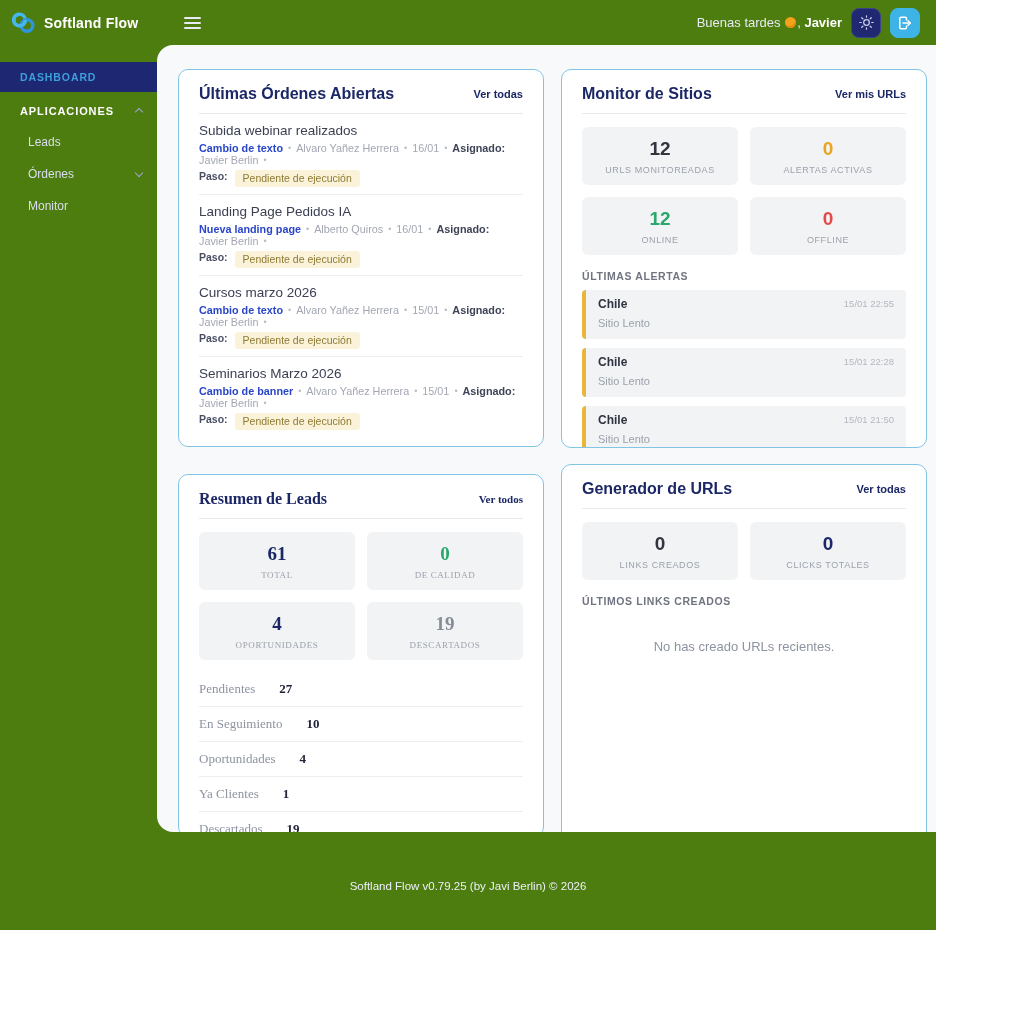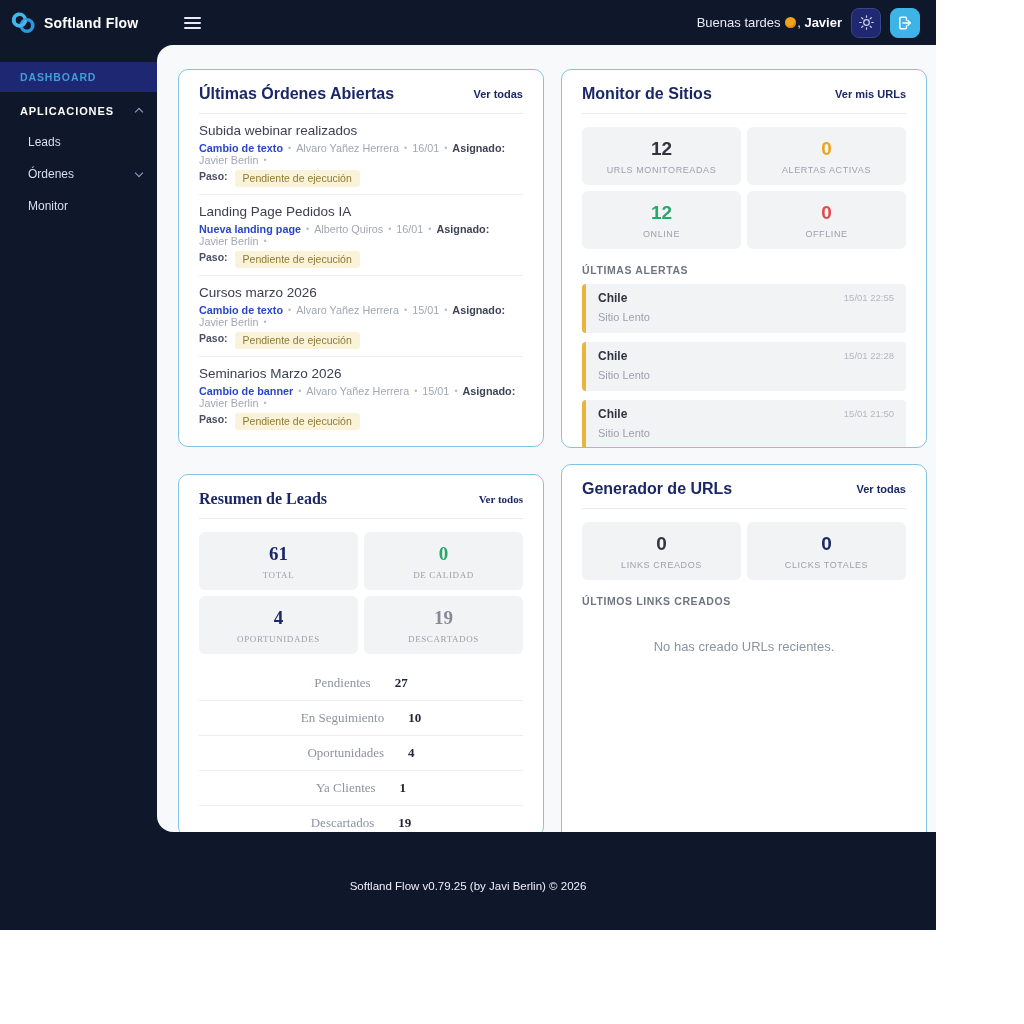"Softland Flow" .app { background: #0f172a -> #4d7c0f }
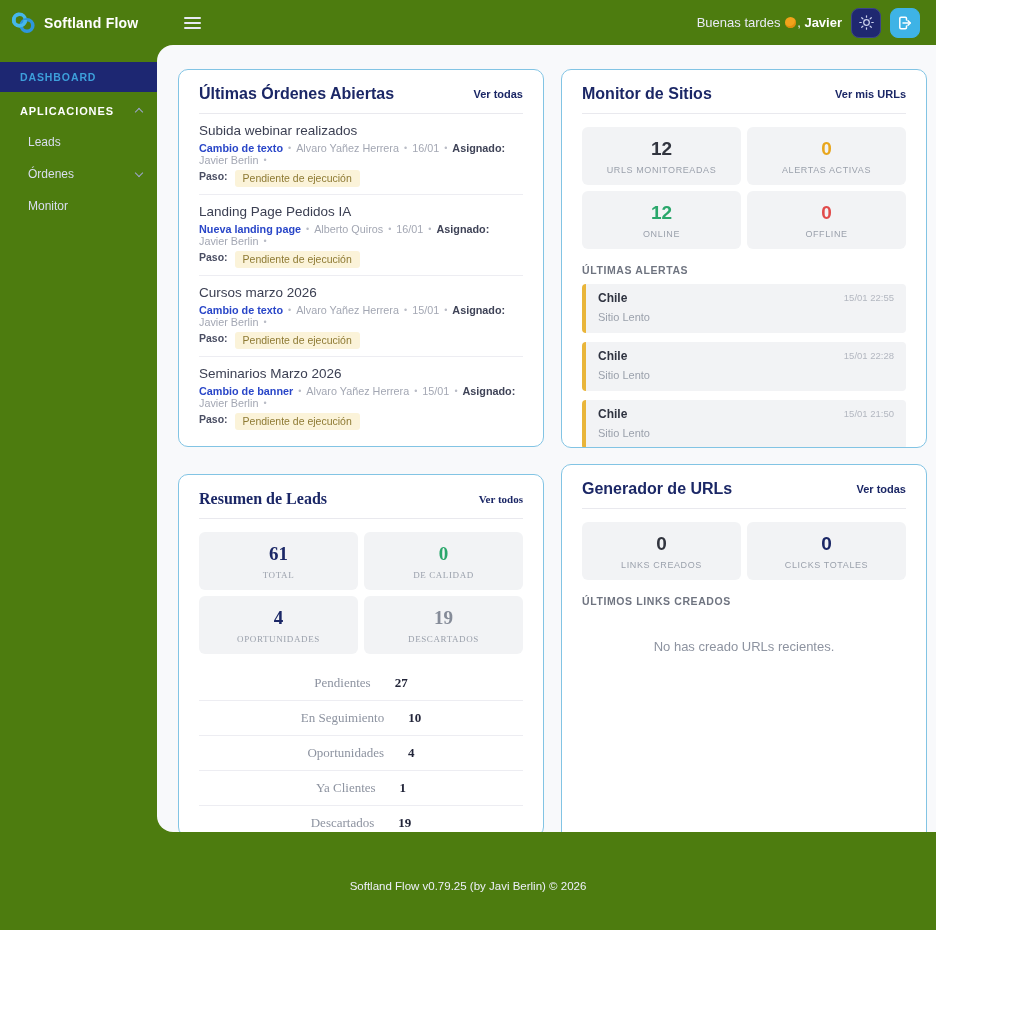"12" .stat-grid { gap: 6px -> 12px }
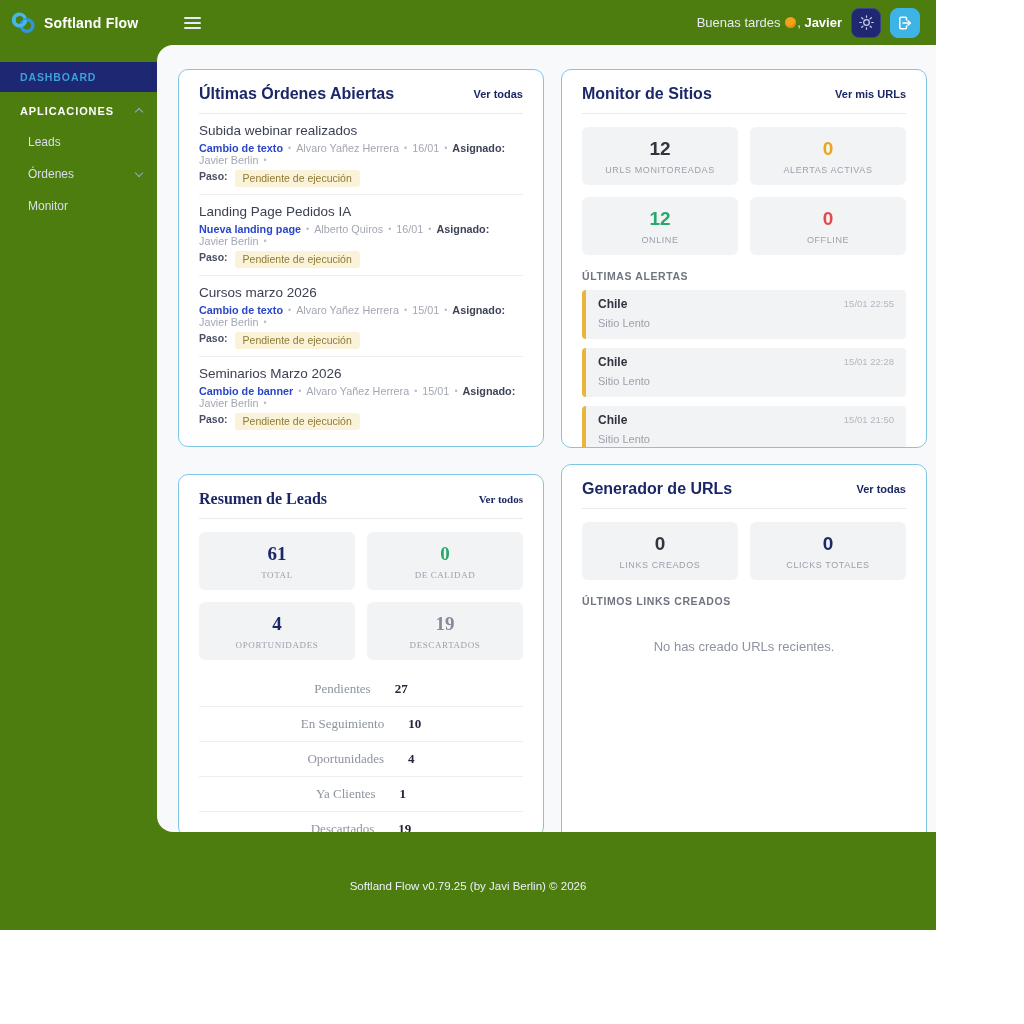"Pendientes" .lead-row { justify-content: center -> flex-start }
